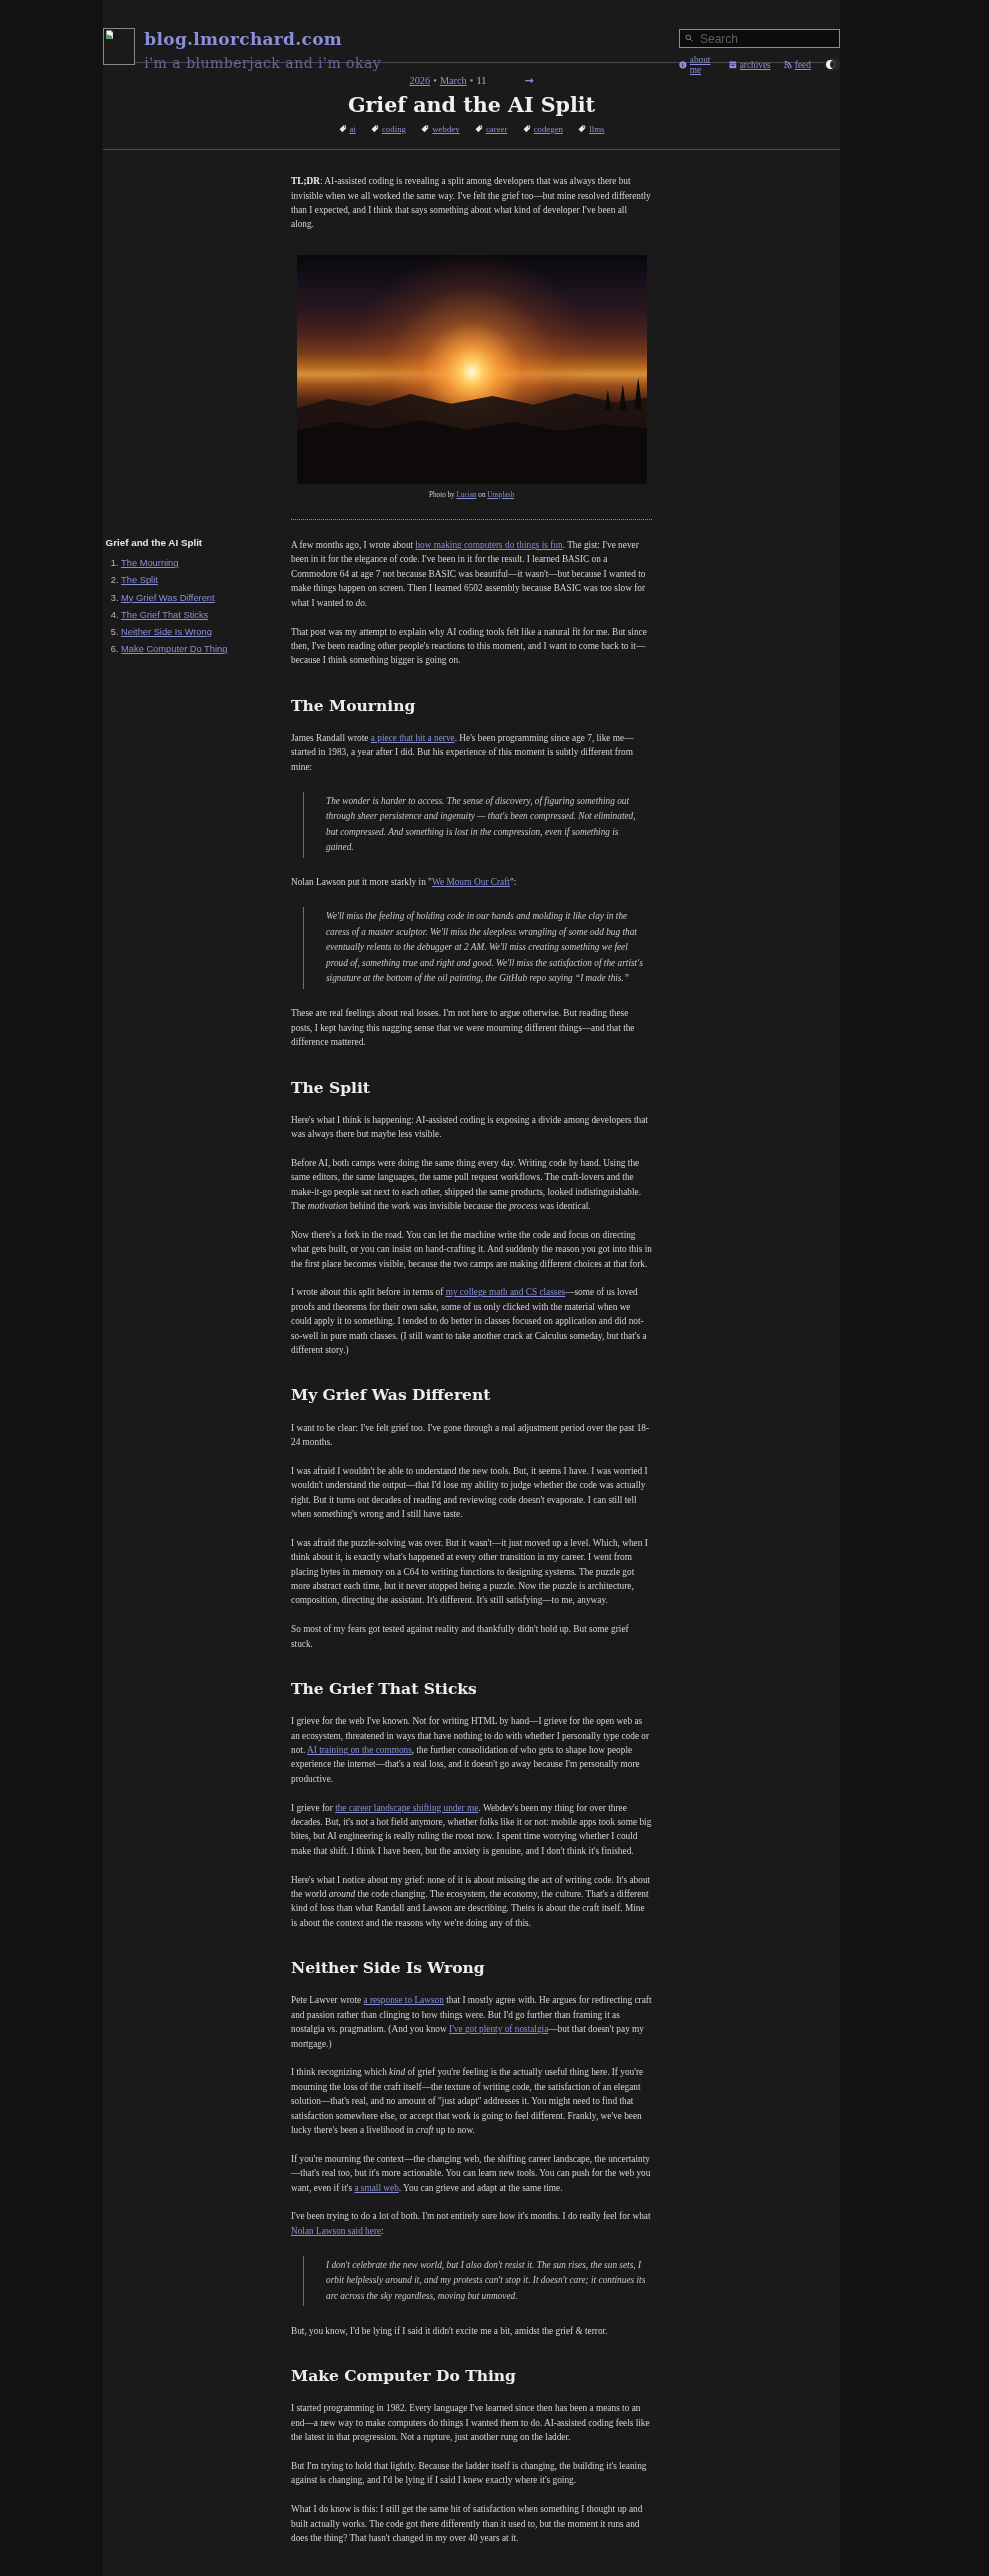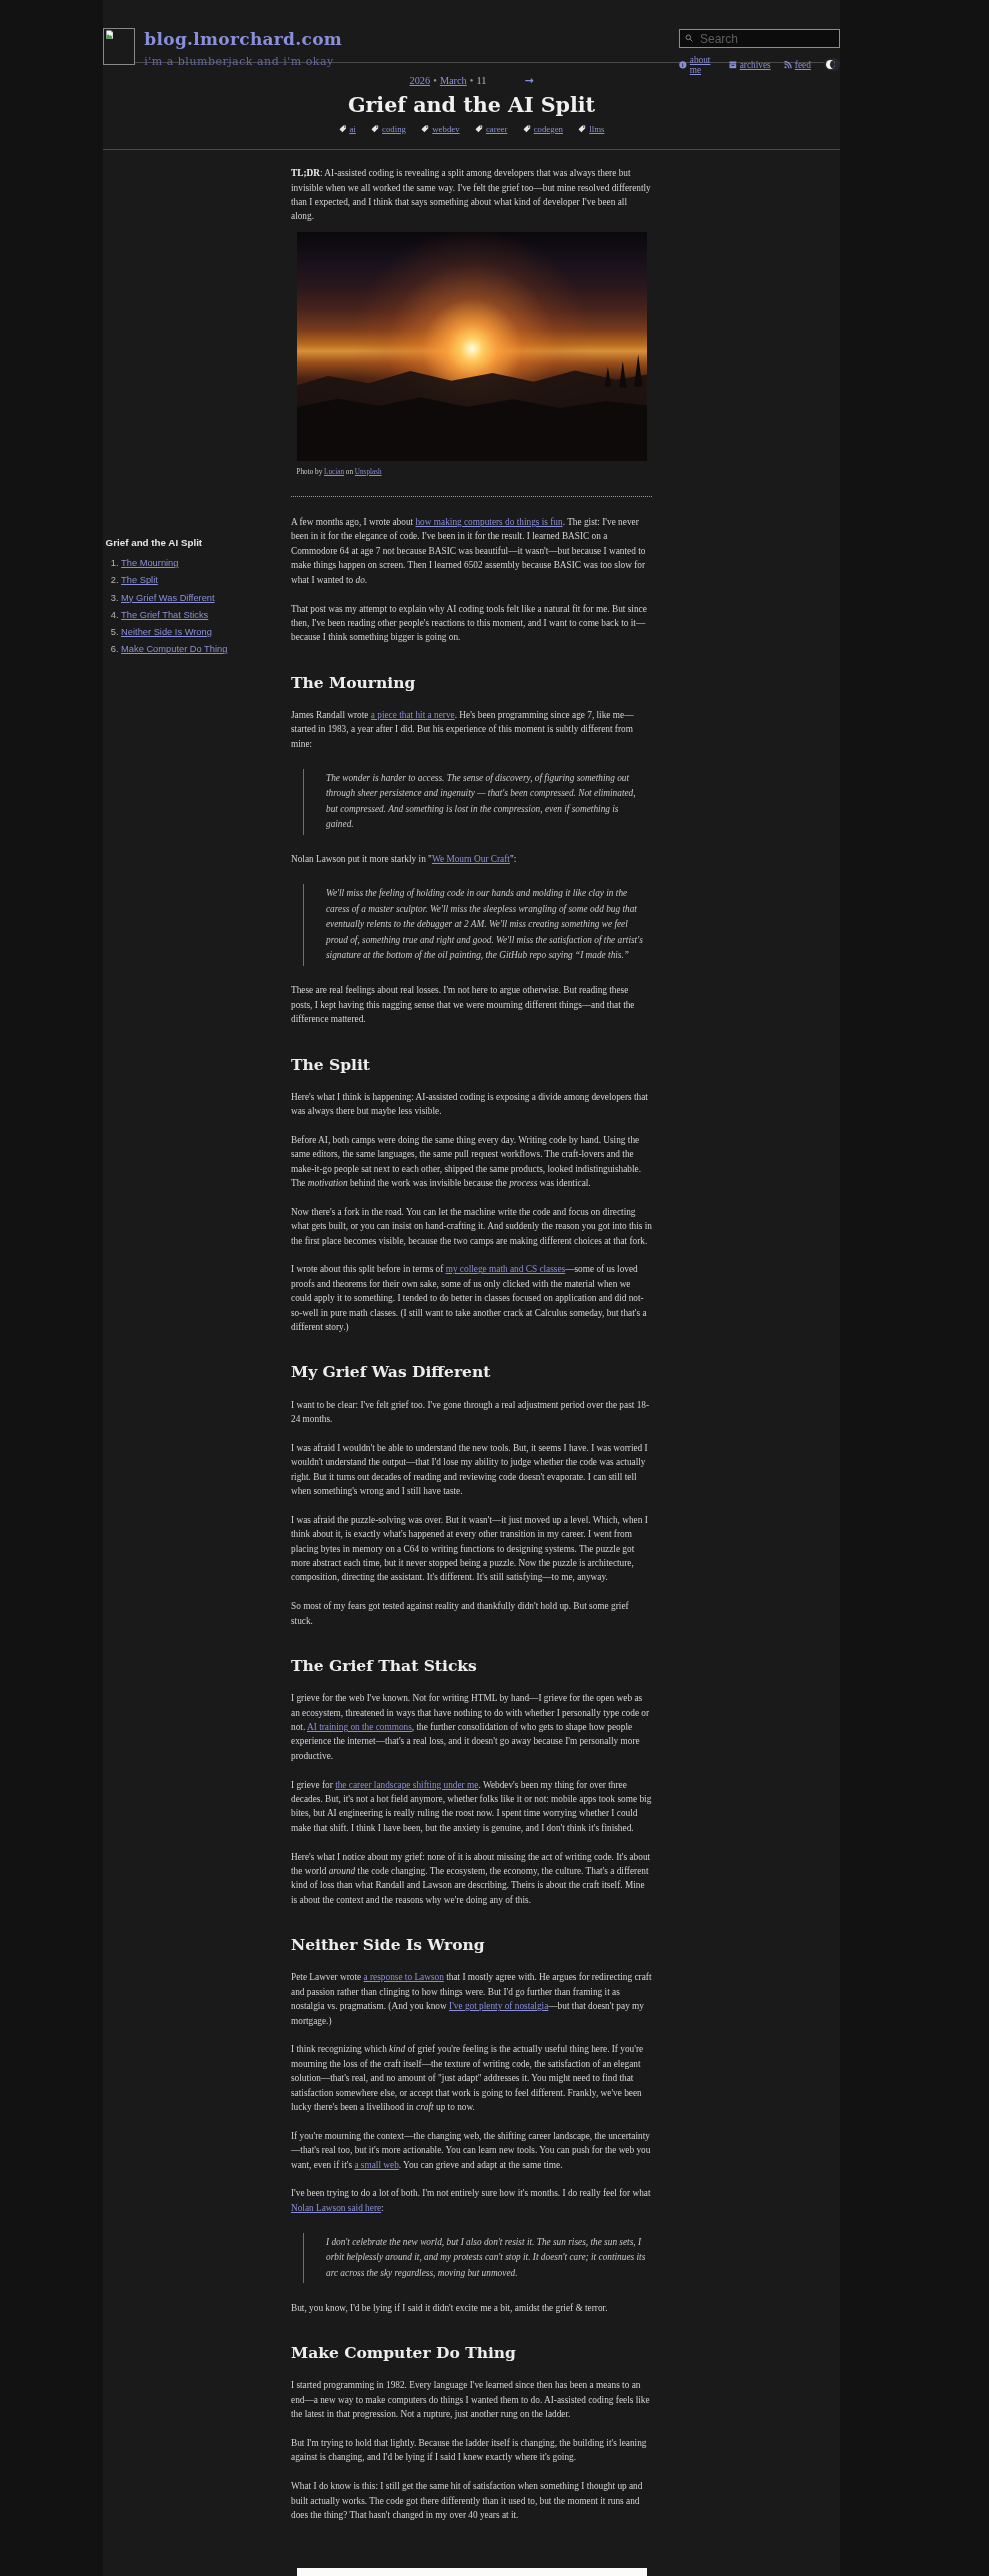"i'm a blumberjack and i'm" .tagline { font-size: 11px -> 14px }
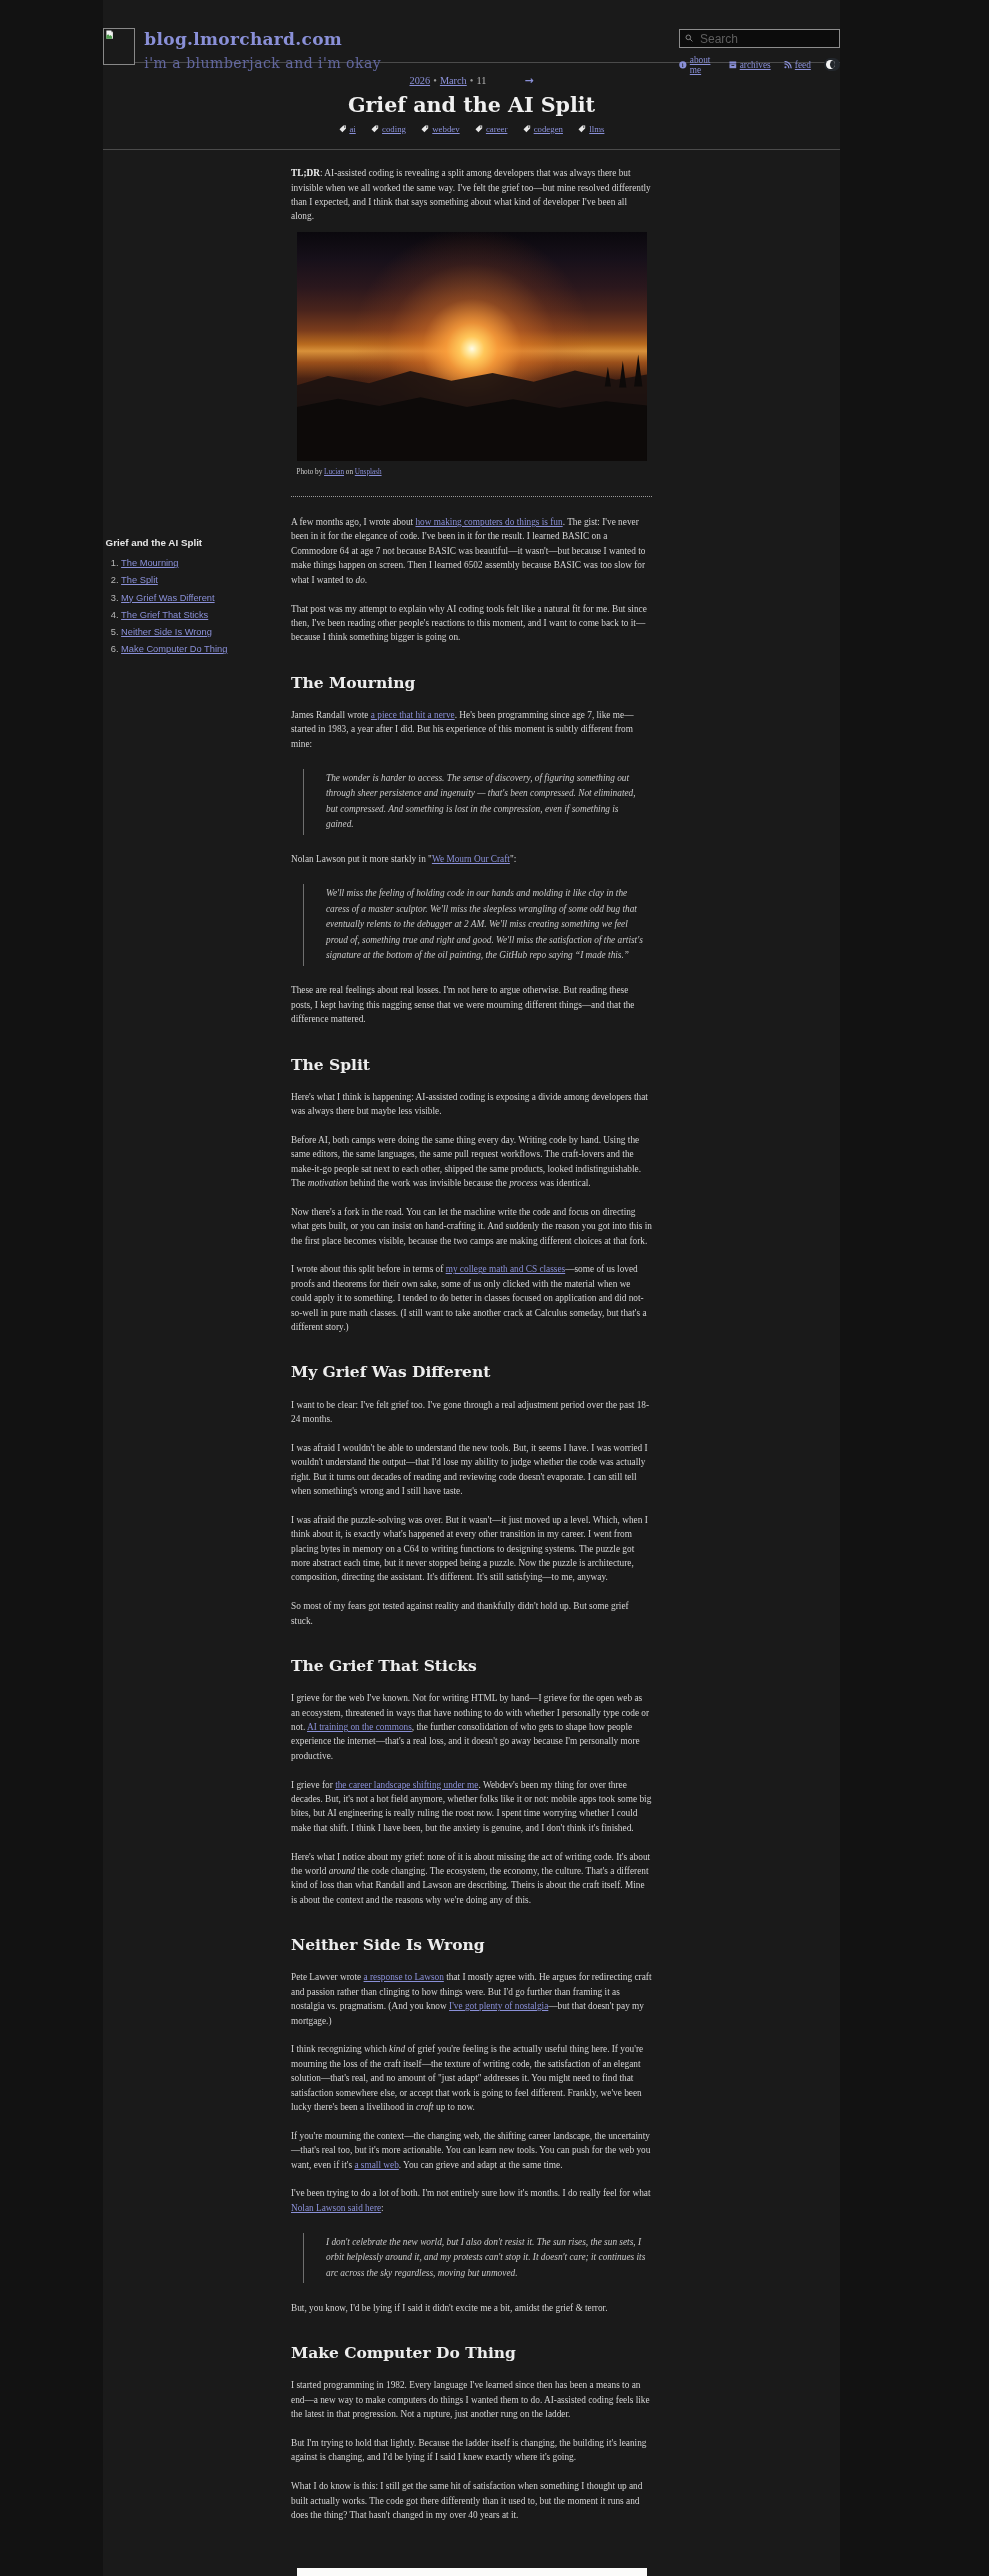"TL;DR: AI-assisted coding is revealing" .tldr { margin: 16px auto 0 -> 24px auto 0 }
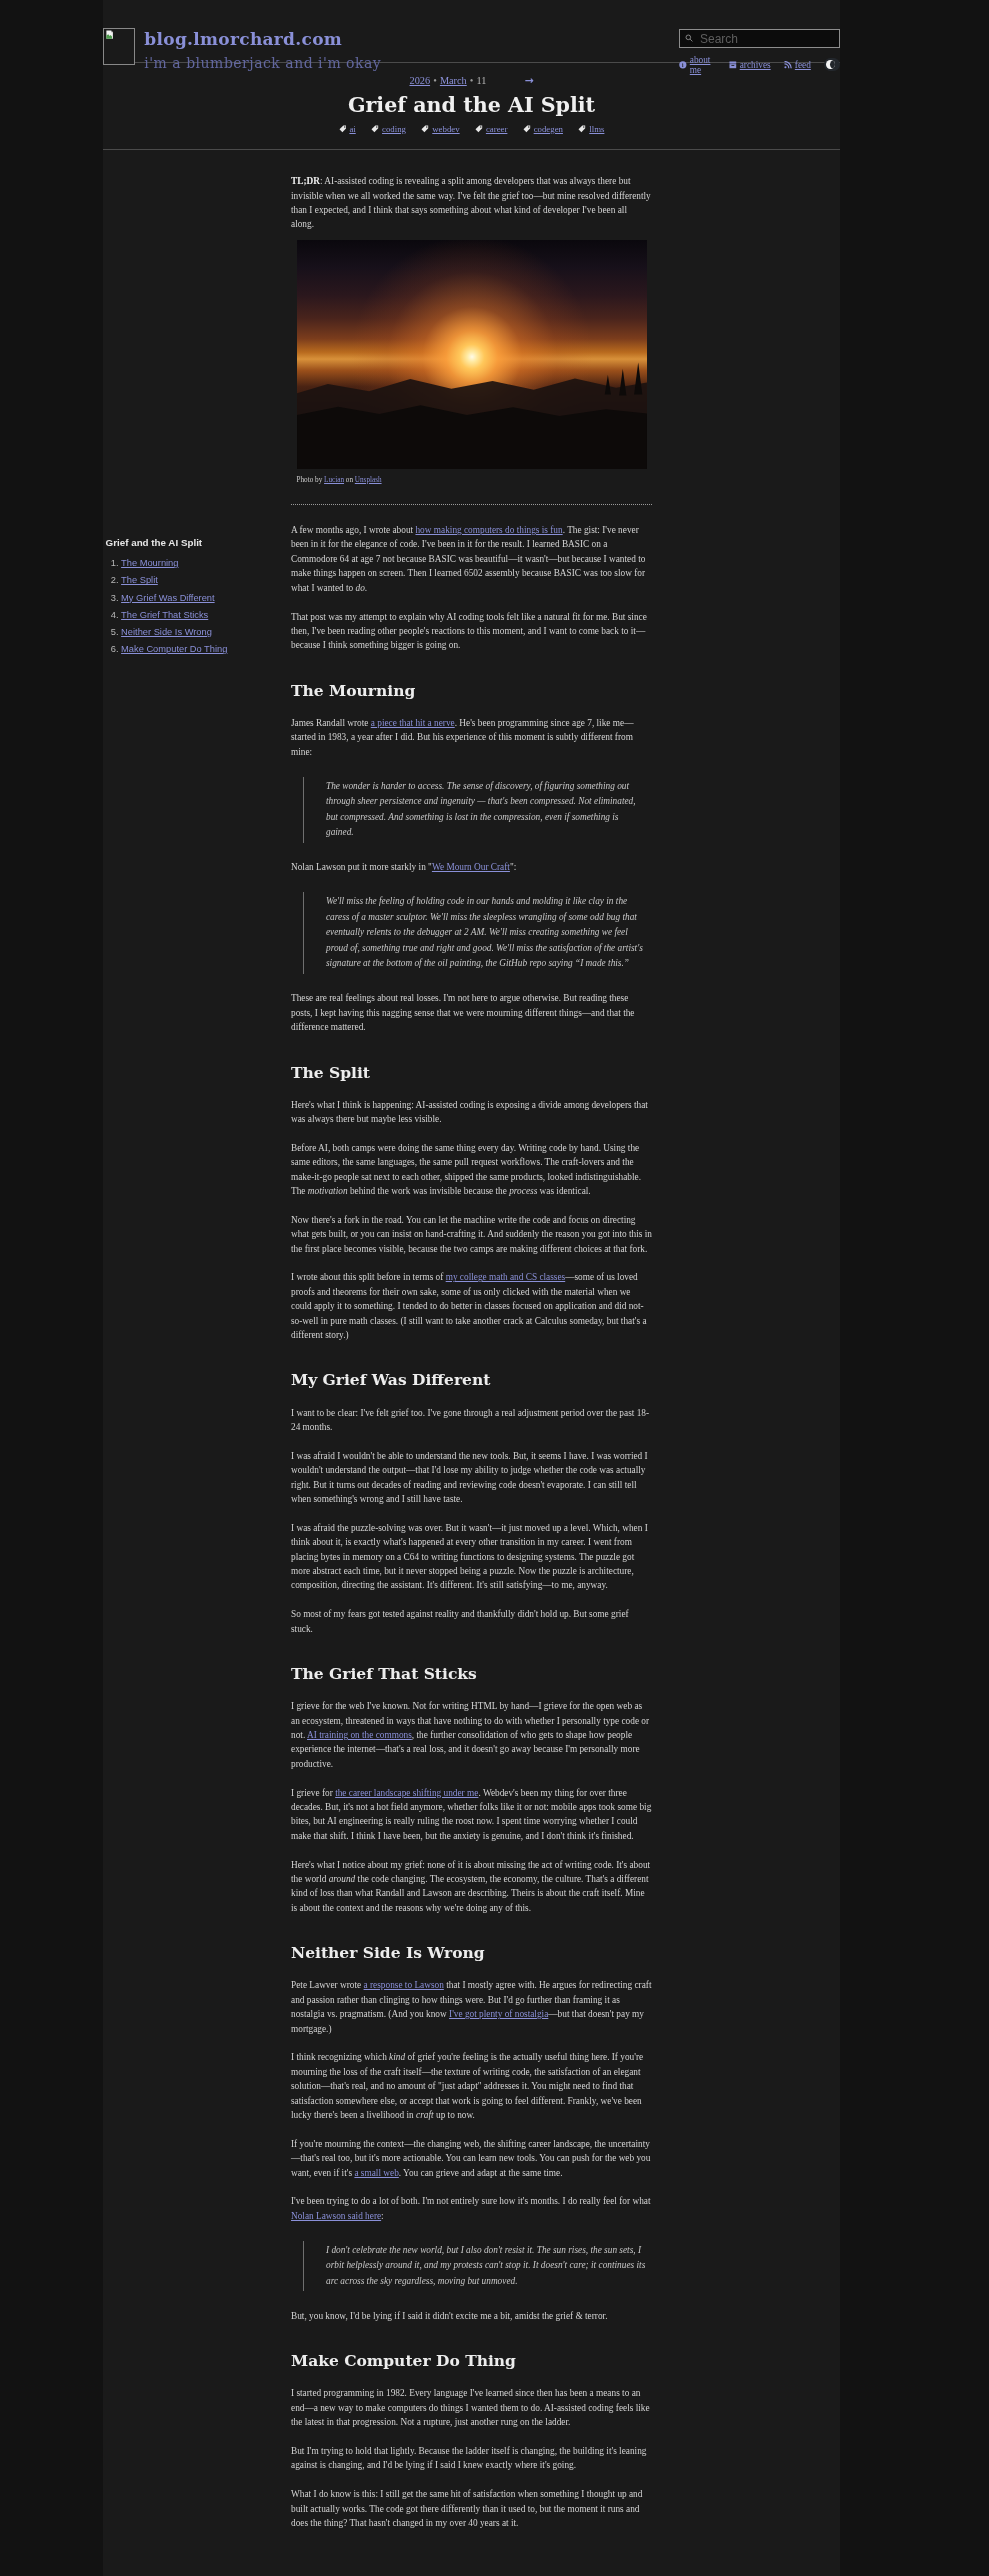"Photo by Lucian on Unsplash" figure.post-figure { margin: 8px auto 0 -> 23px auto 0; text-align: left -> center }
